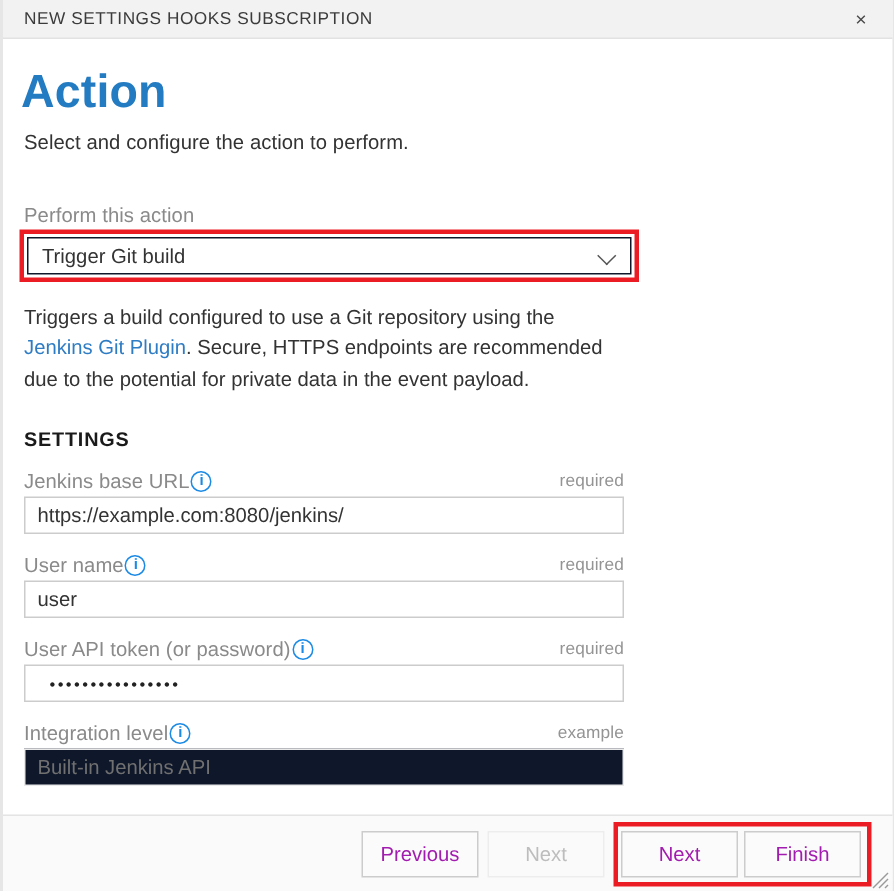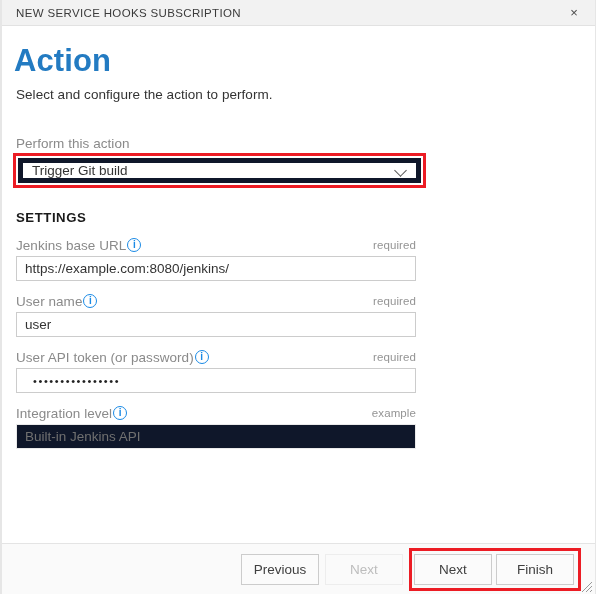"NEW SERVICE HOOKS SUBSCRIPTION" span.titlebar-text { text: SERVICE -> SETTINGS }
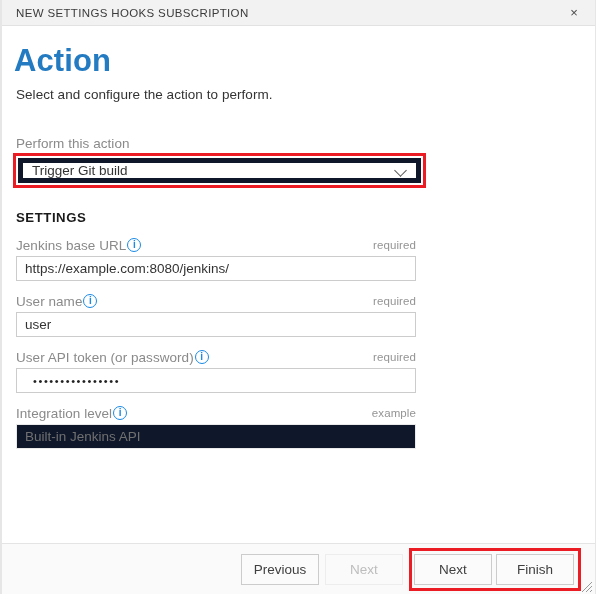"Trigger Git build" .select-box { border: 5px solid #0f172a -> 1px solid #0f172a }
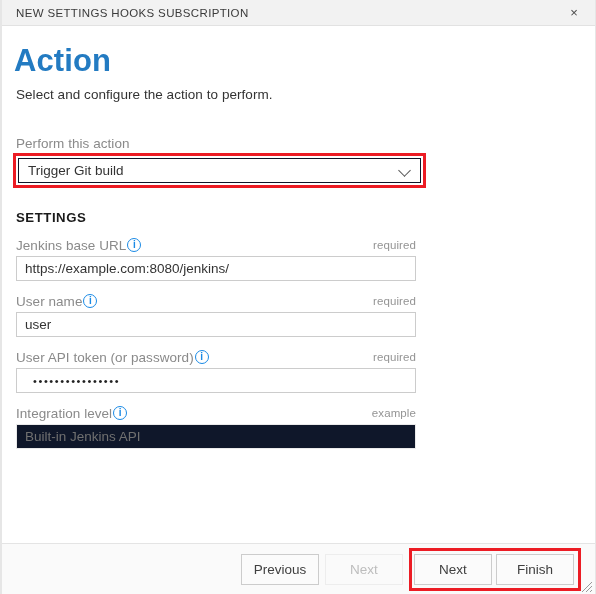"Triggers a build configured to" div.description { html: none -> <div> <span>Triggers a build configured to use a Git repository using the </span><a>Jenkins Git Plugin</a><span>. Secure, HTTPS endpoints are recommended due to the potential for private data in the event payload.</span> </div> }
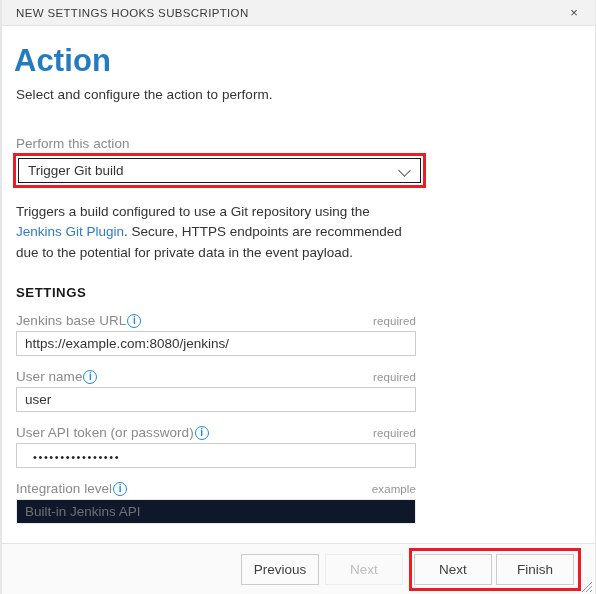"Previous" .btn { color: #404040 -> #a21caf }
